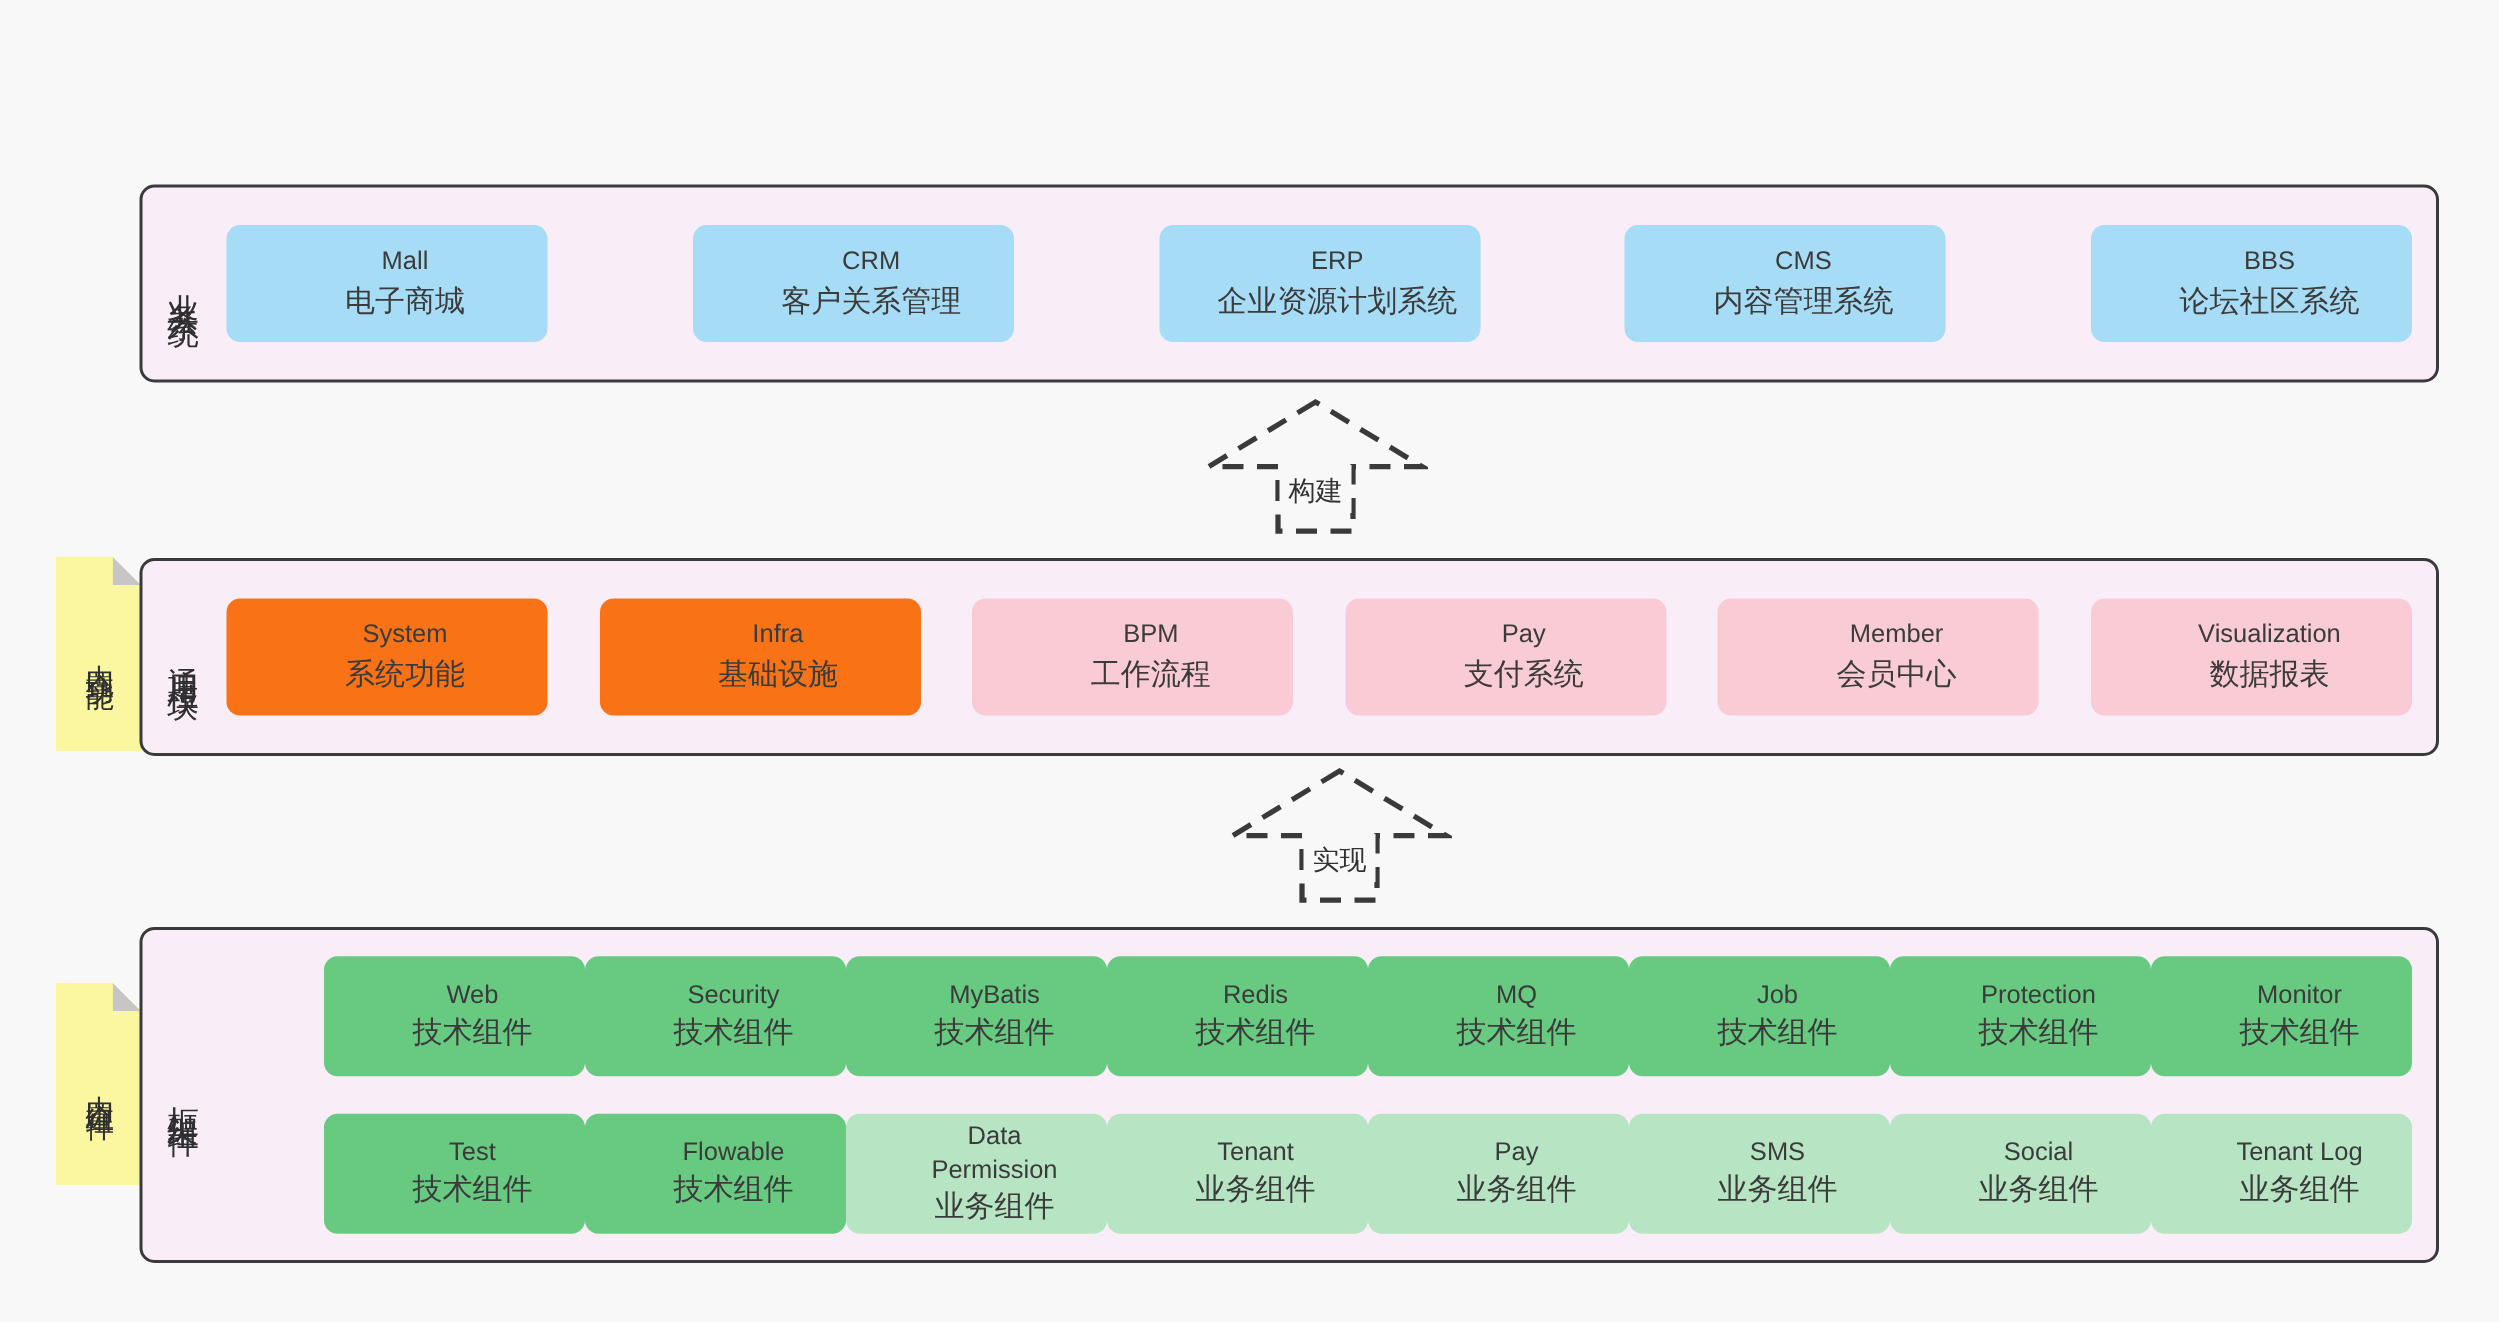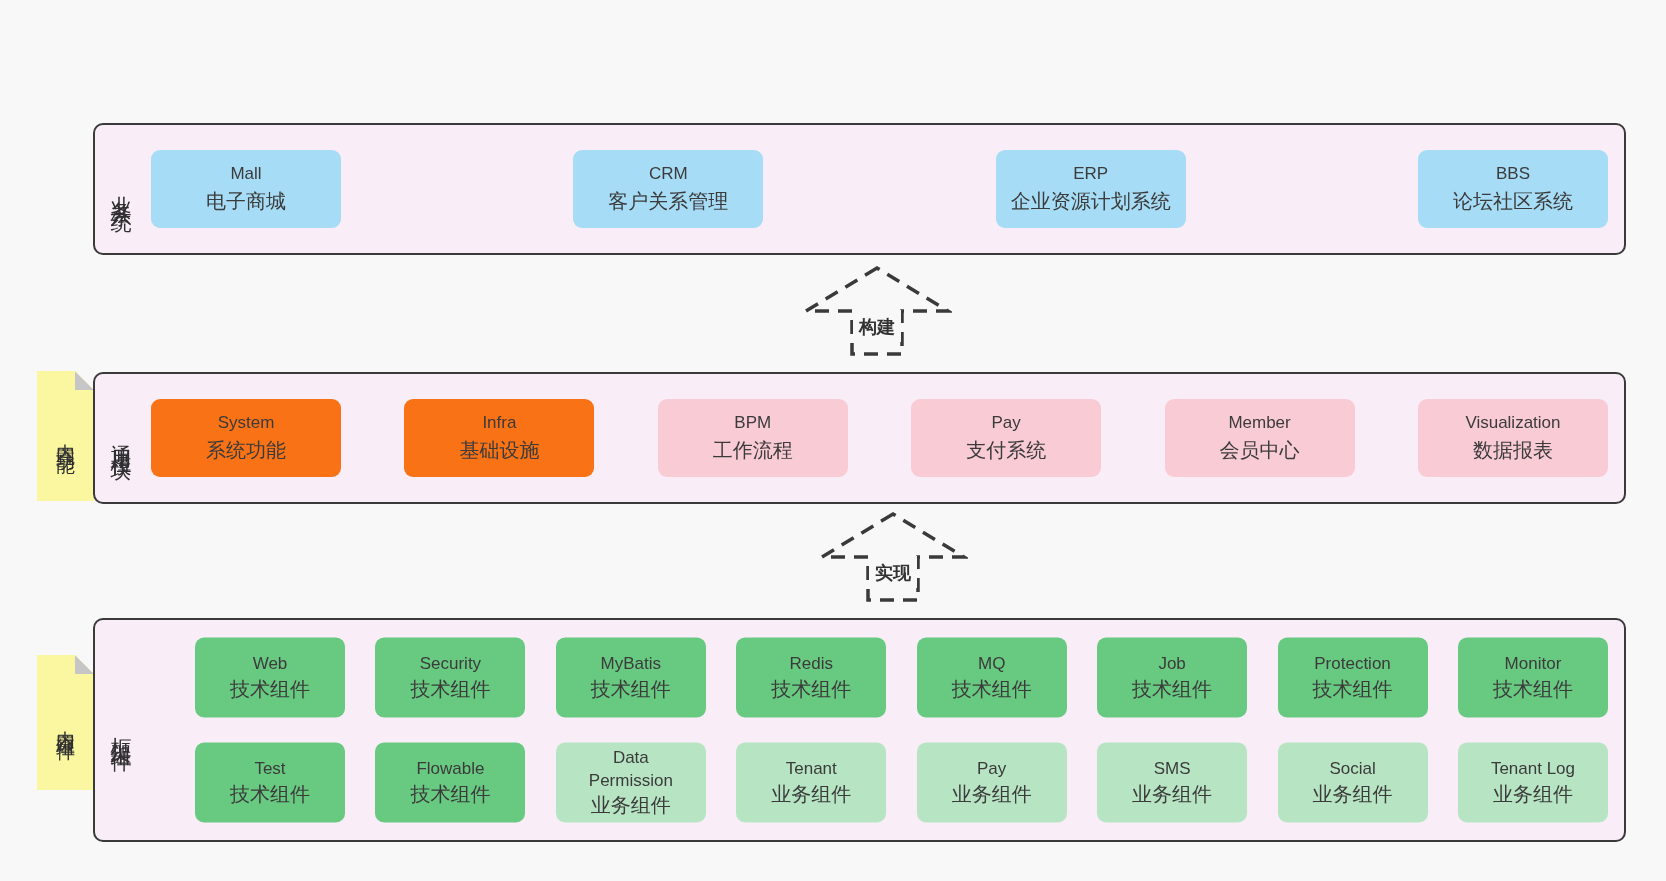"Mall" .box { padding-left: none -> 24px }
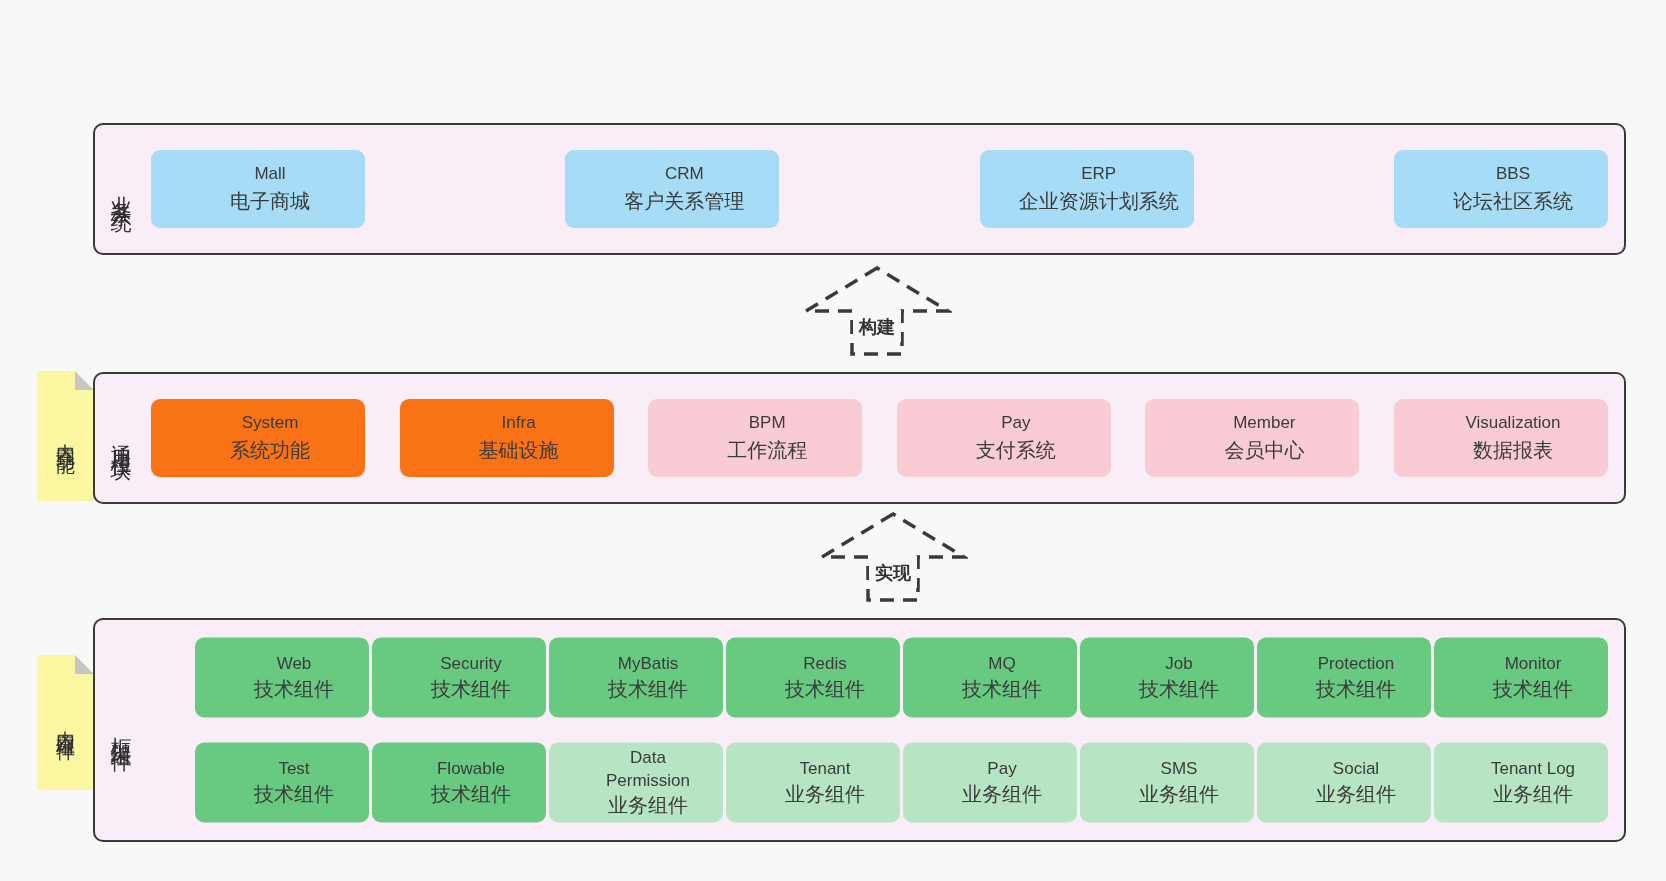"CMS" div.box { html: none -> <div> <span>CMS</span> <span>内容管理系统</span> </div> }
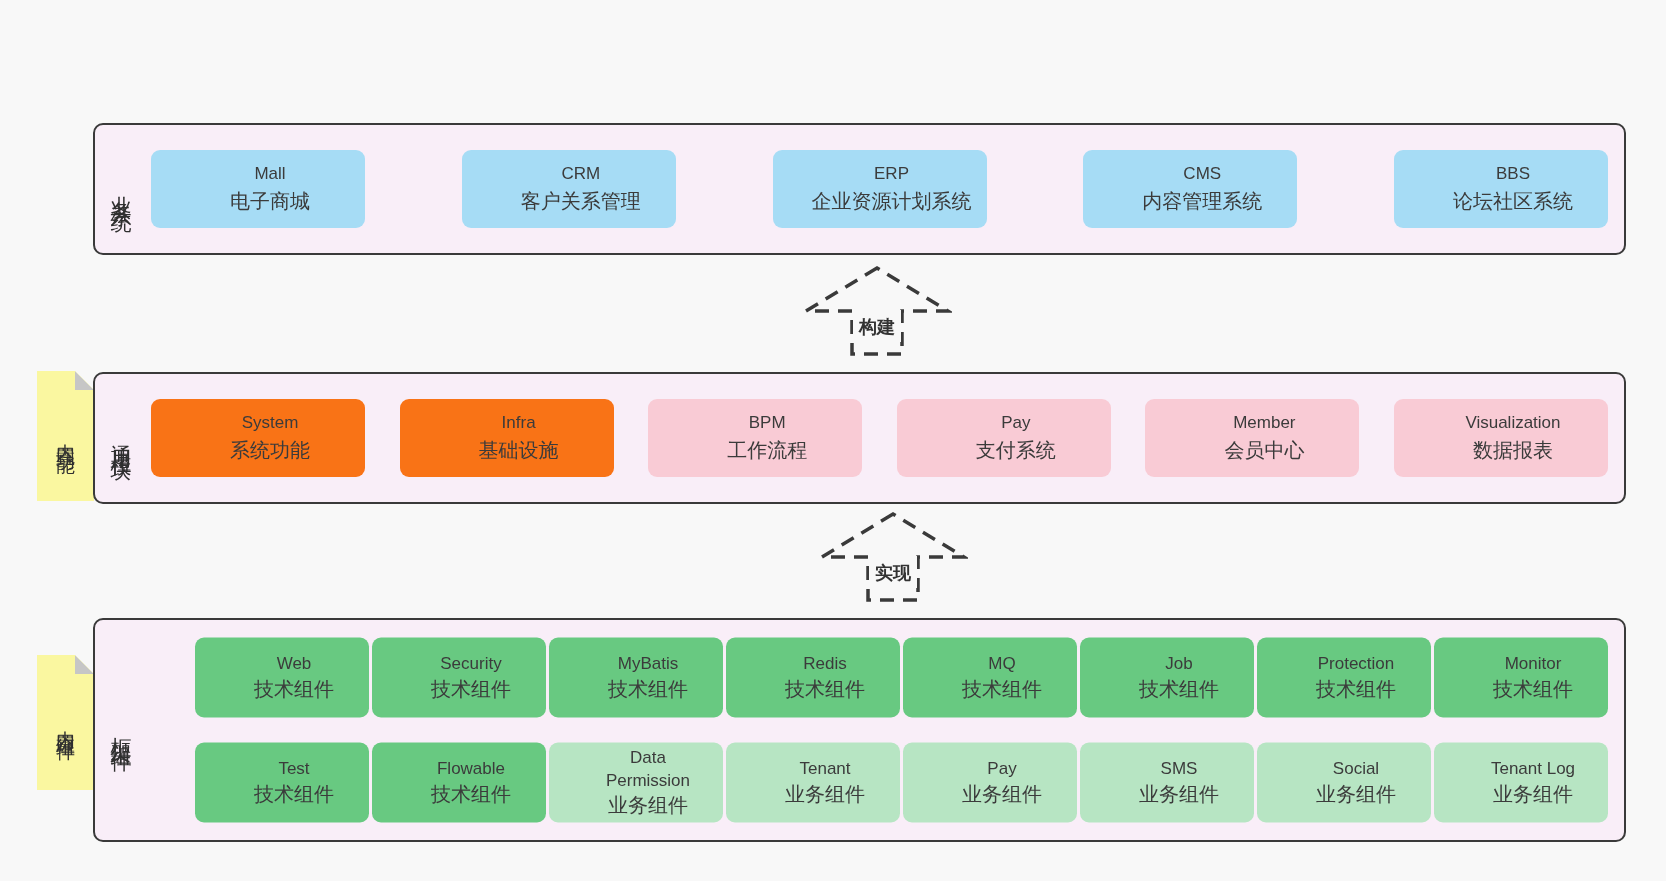"构建" .arrow { font-weight: bold -> none }
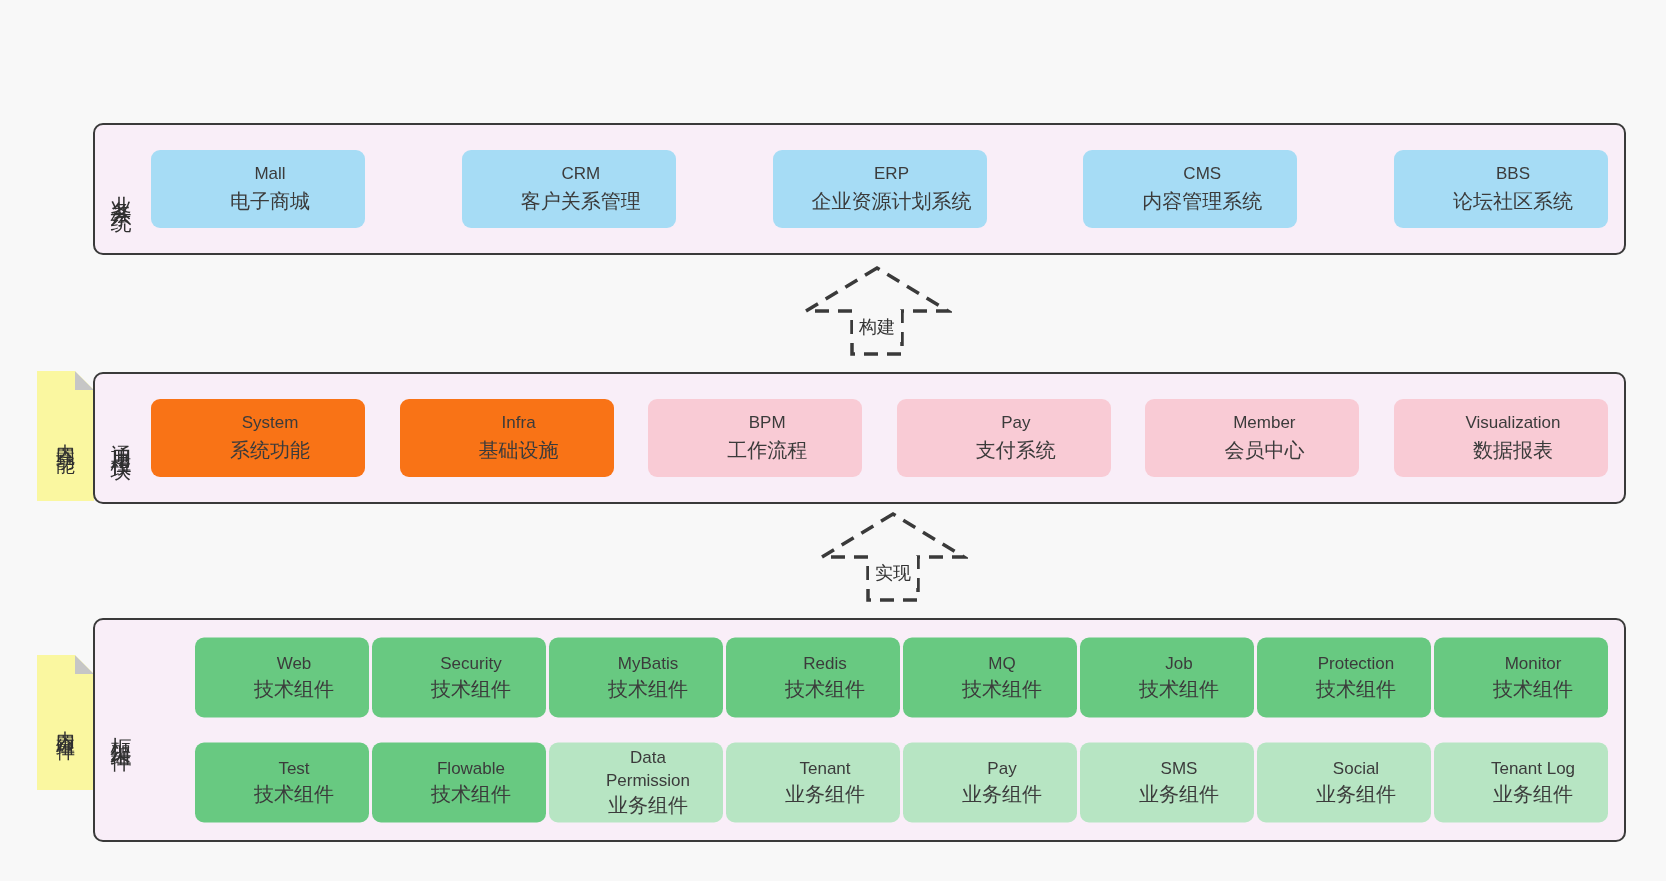"Web" .boxes-grid .grid-row { justify-content: space-between -> flex-end; margin-left: 44px -> none }
